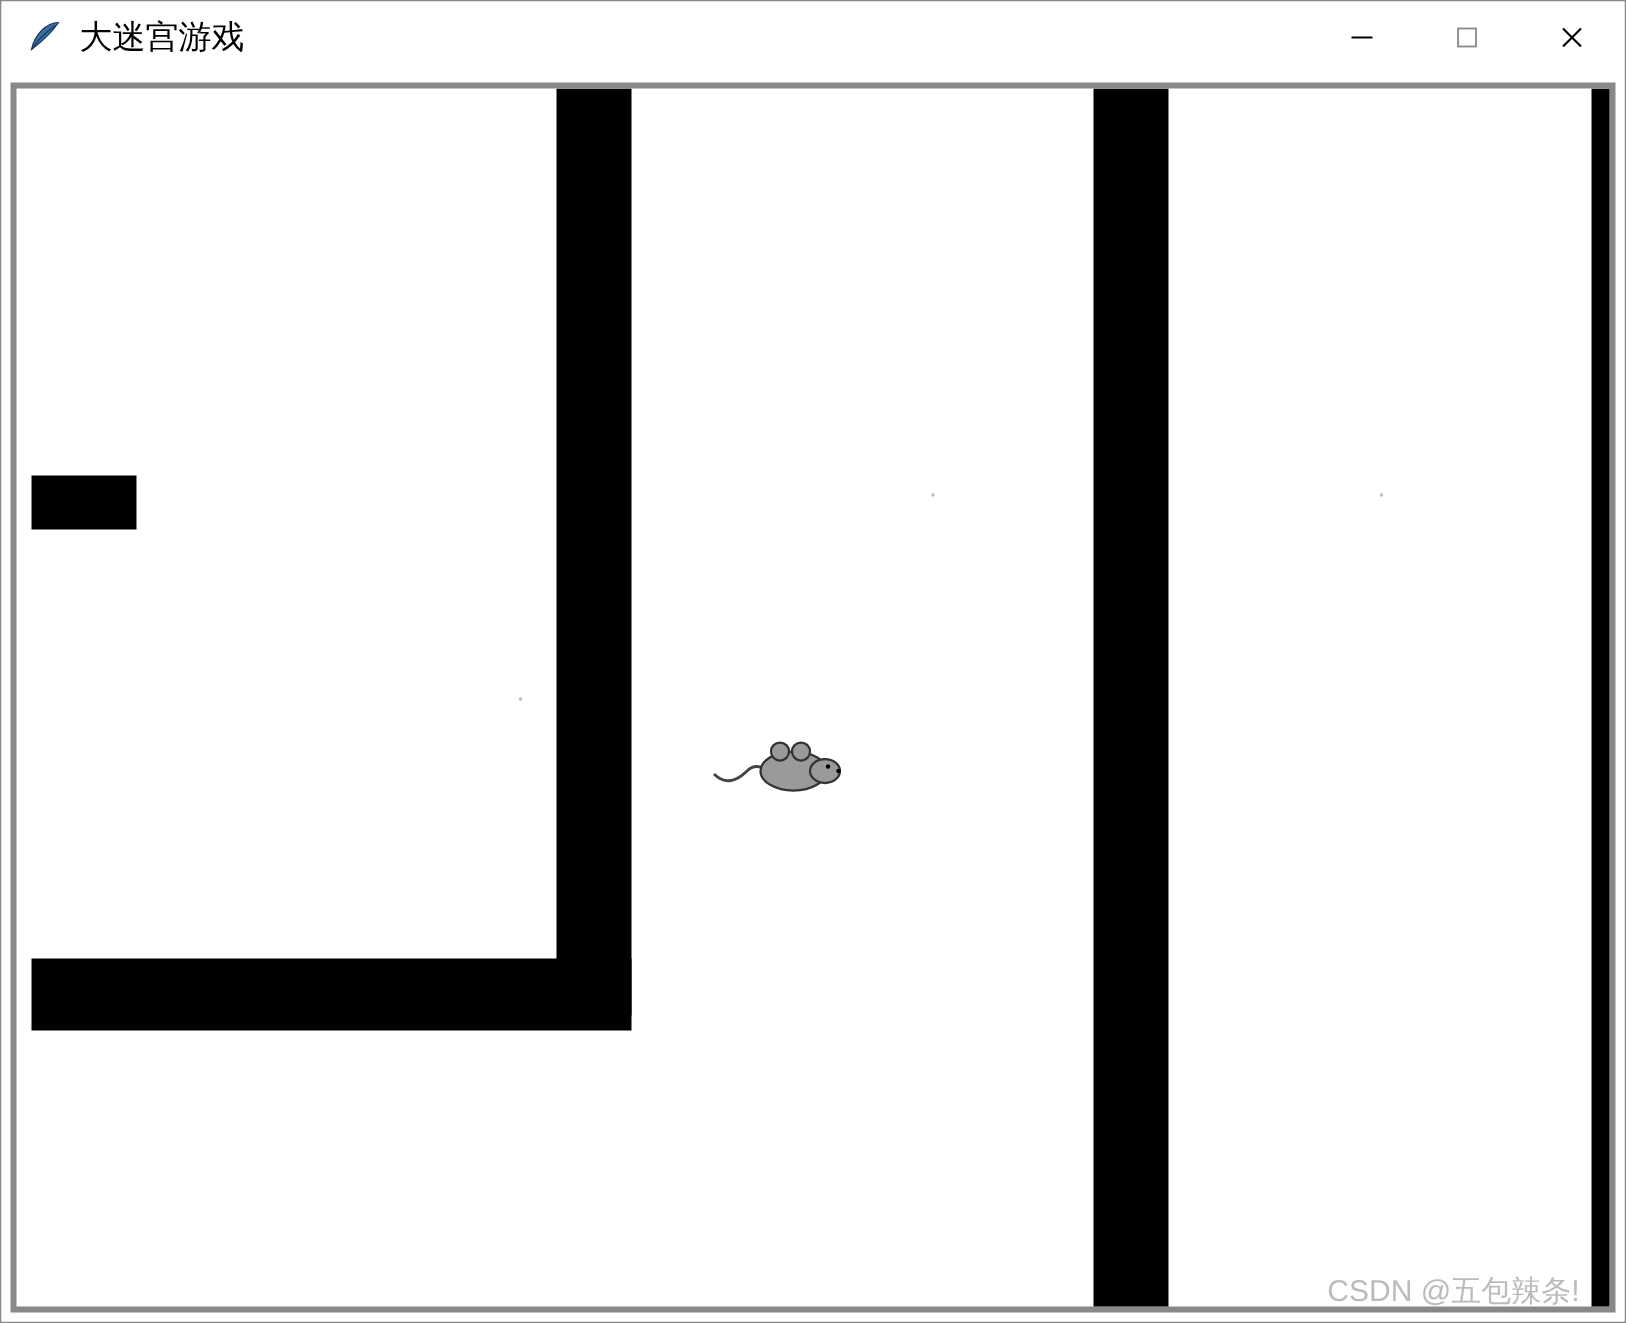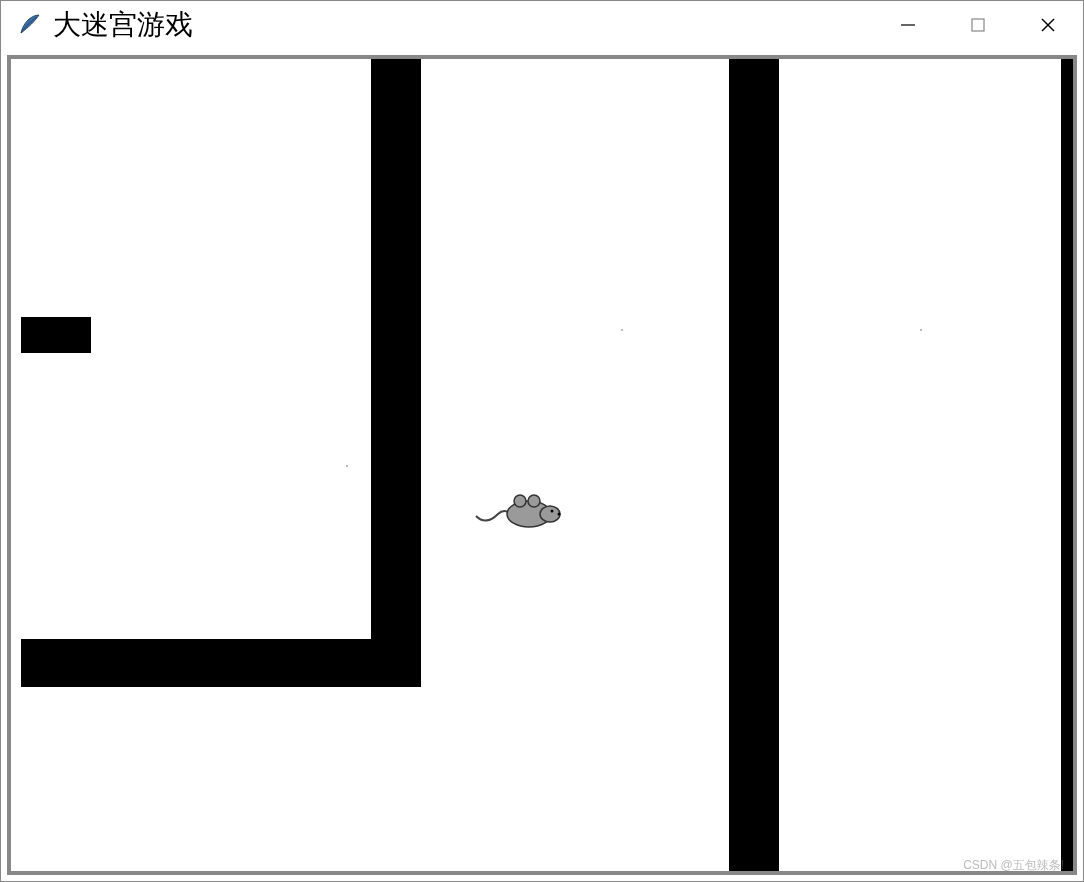"大迷宫游戏" .title-text { font-size: 28px -> 22px }
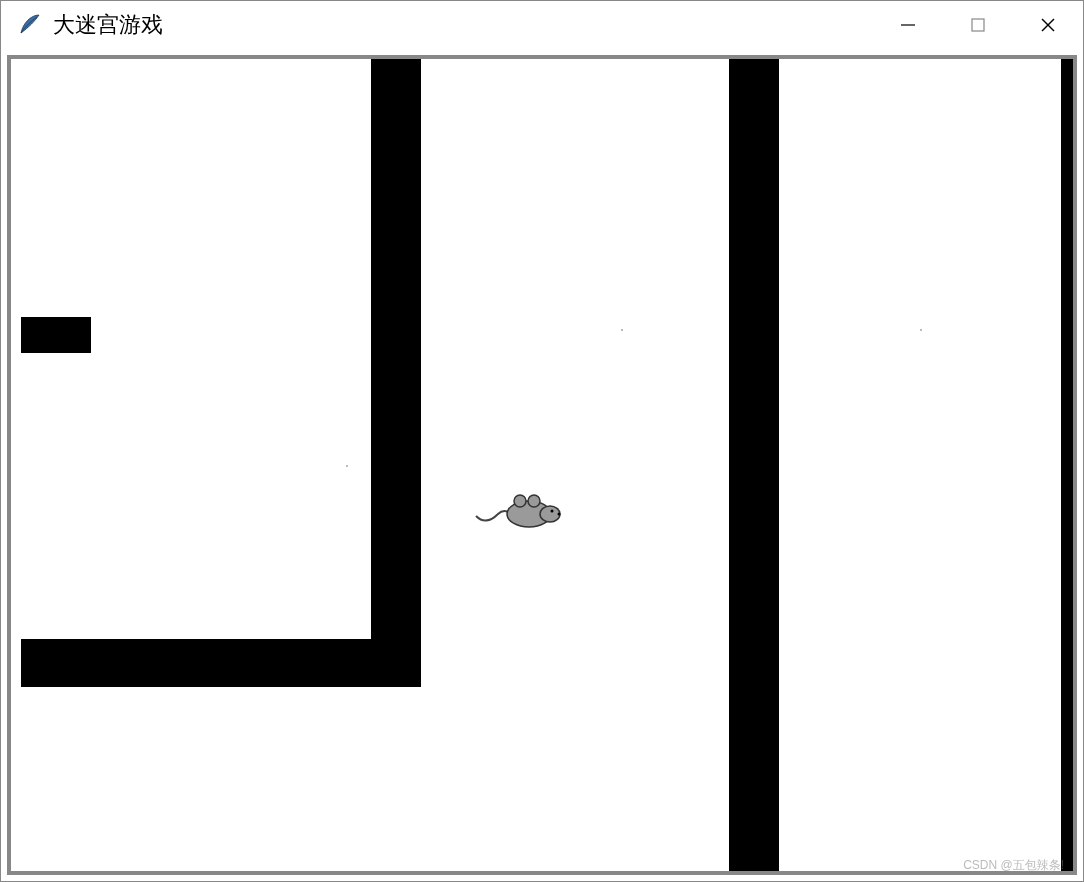"CSDN @五包辣条!" .watermark { font-size: 12px -> 20px; right: 20px -> 31px }
